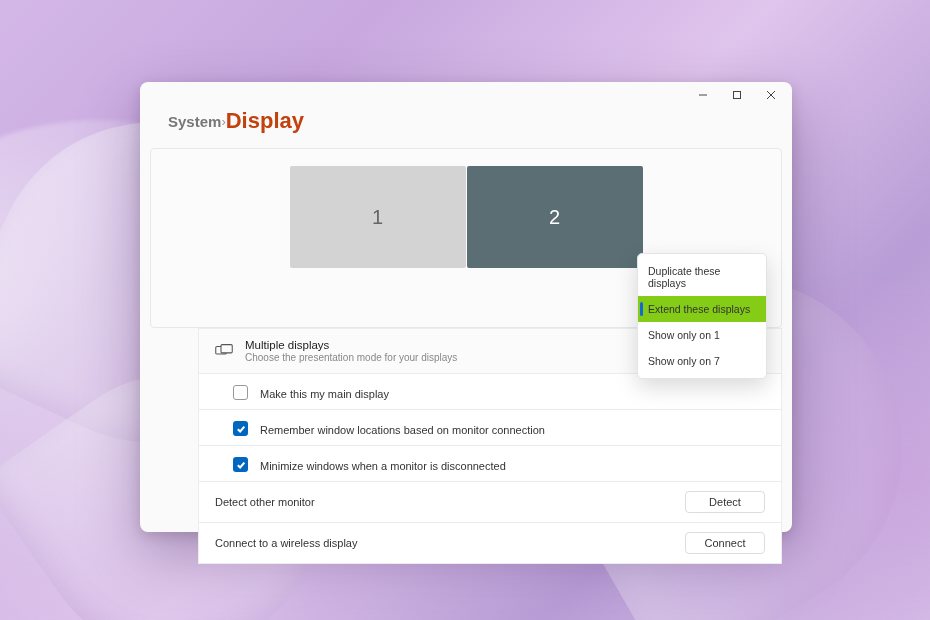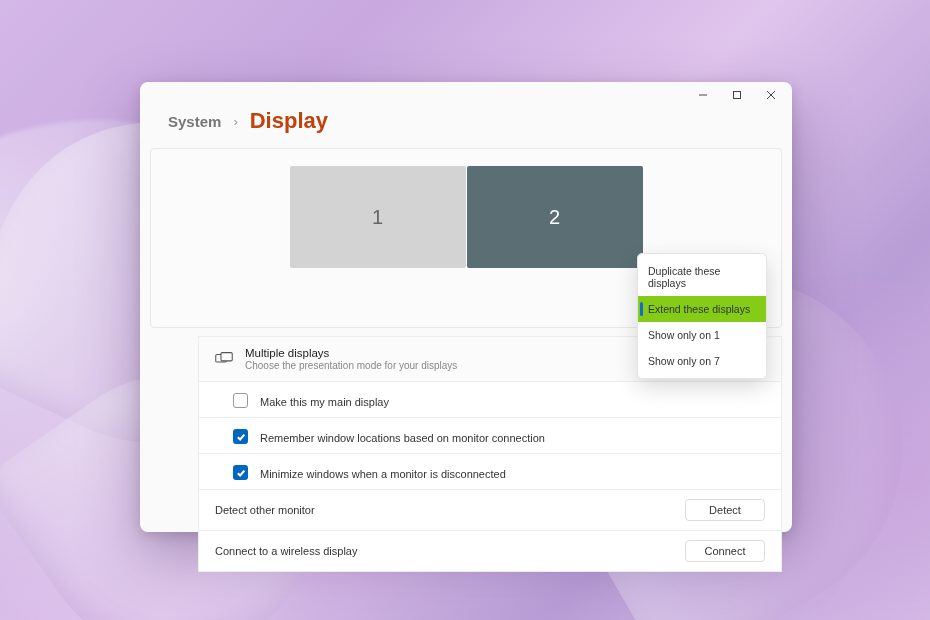"System" .header { gap: 12px -> 0 }
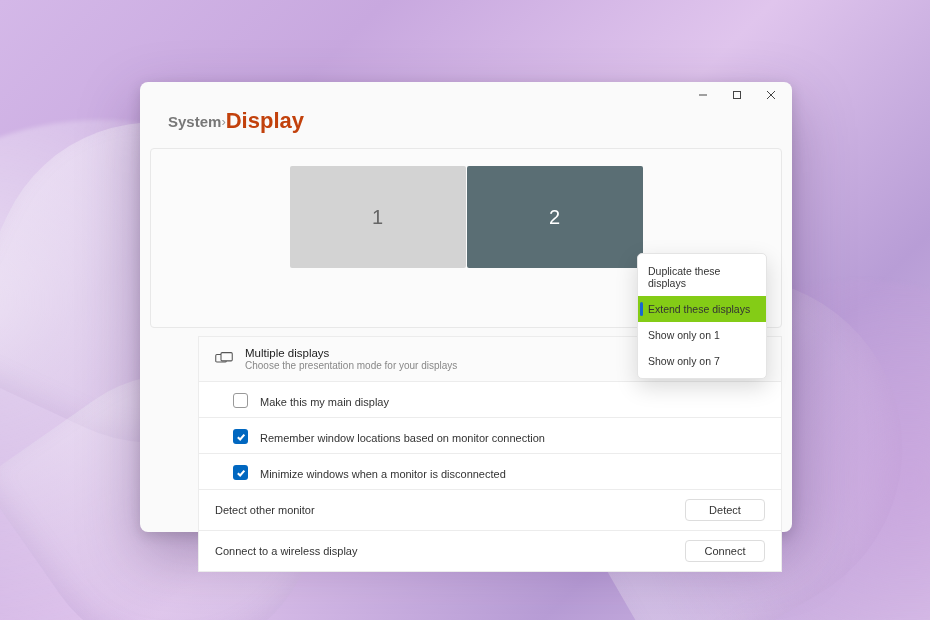"Multiple displays" .rows { margin-top: 8px -> 0 }
